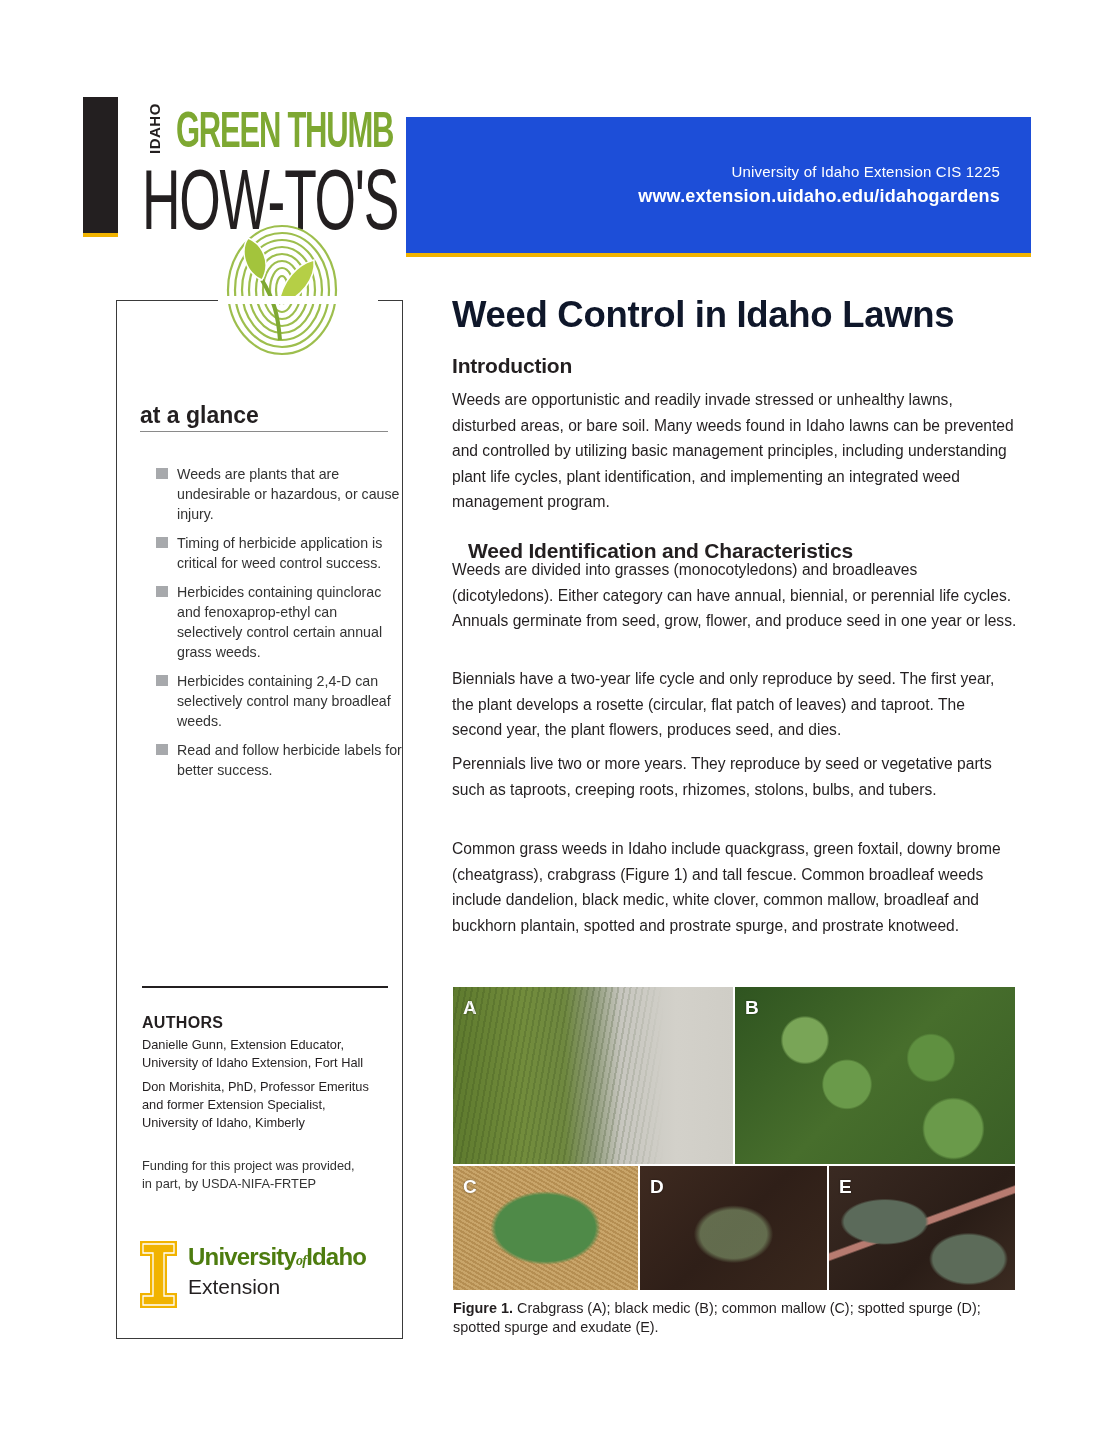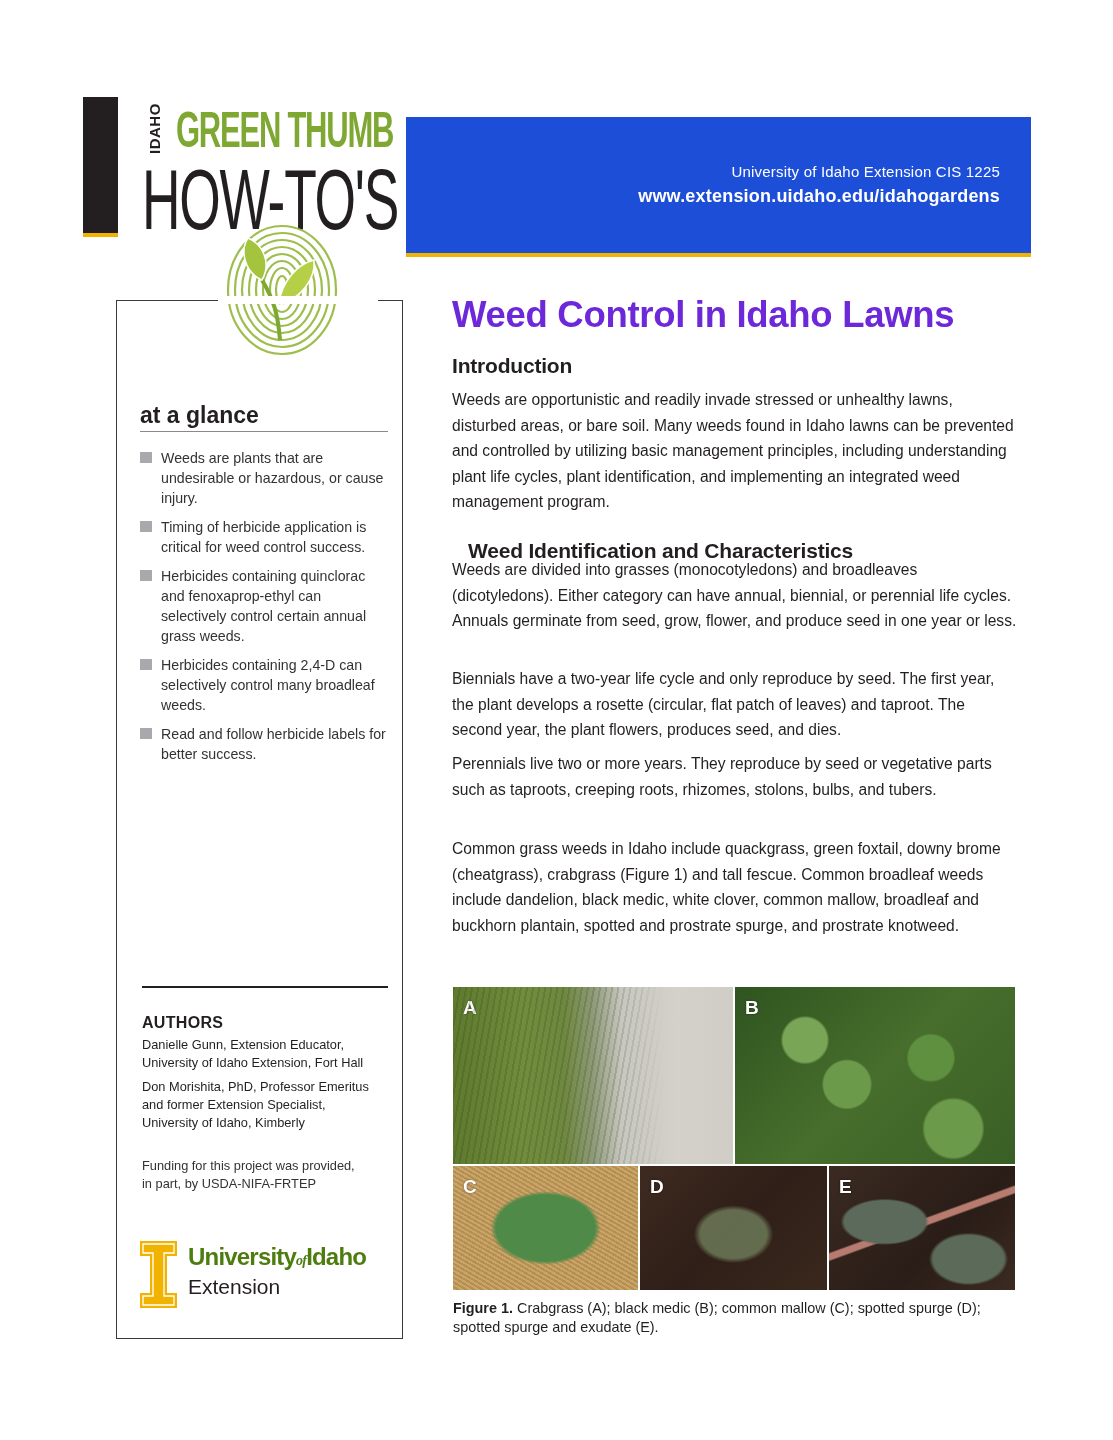"Weed Control in Idaho Lawns" .main-title { color: #6d28d9 -> #0f172a }
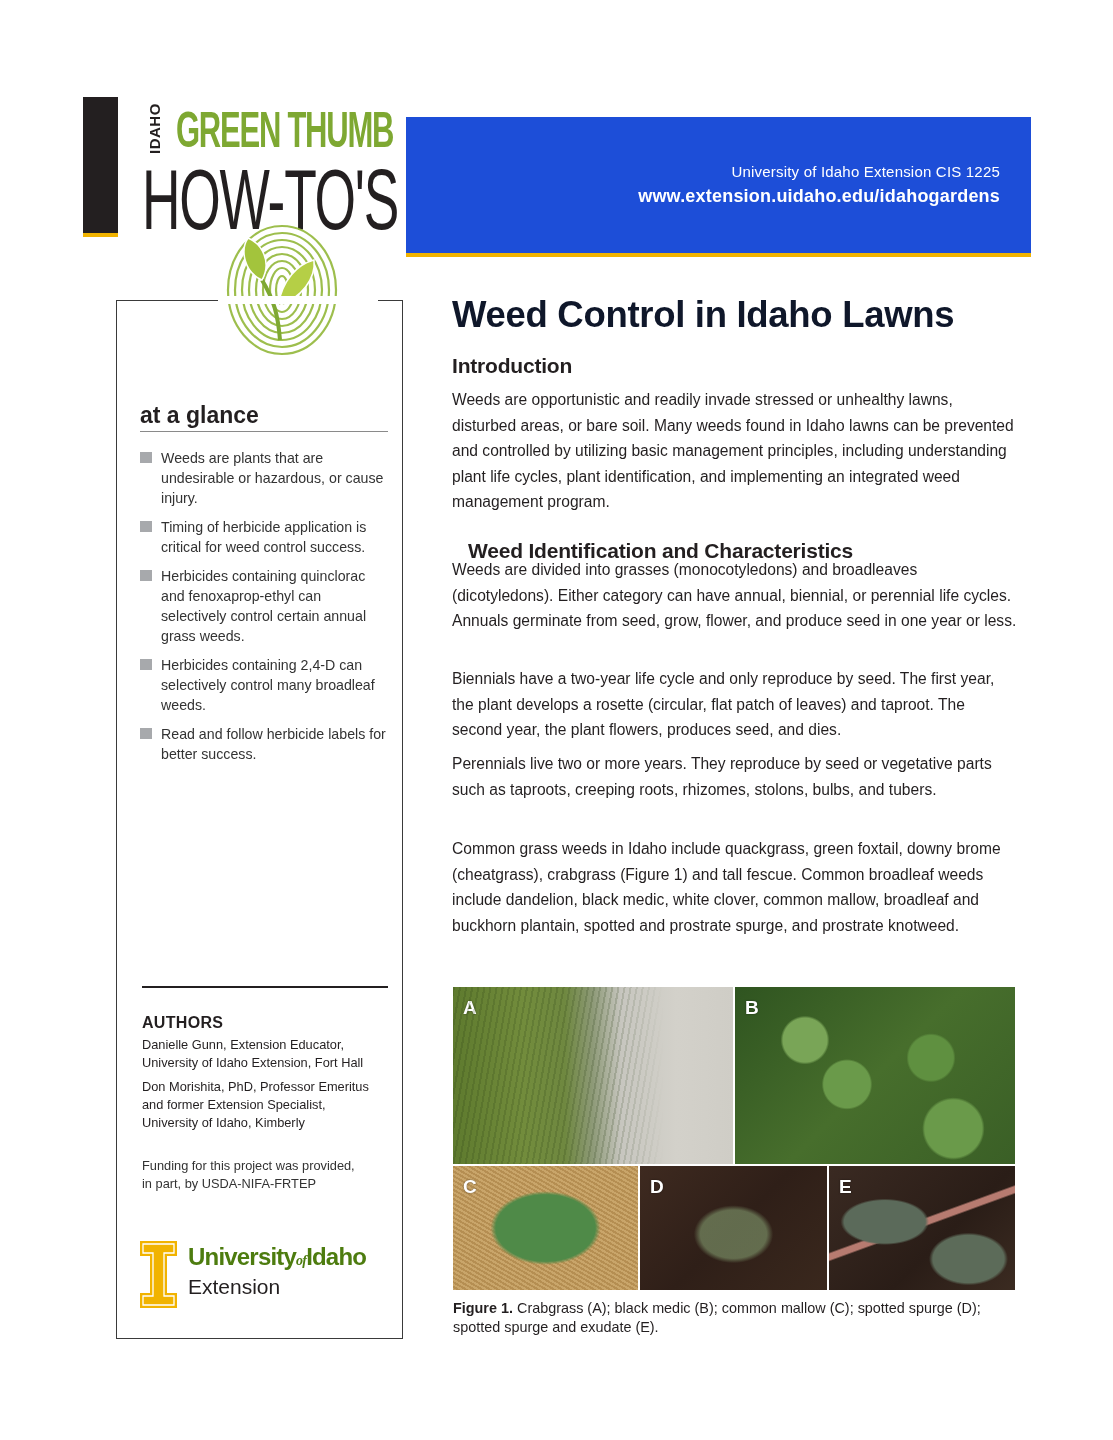"Weeds are plants that are" .glance-list { margin: 0 -> 16px }
